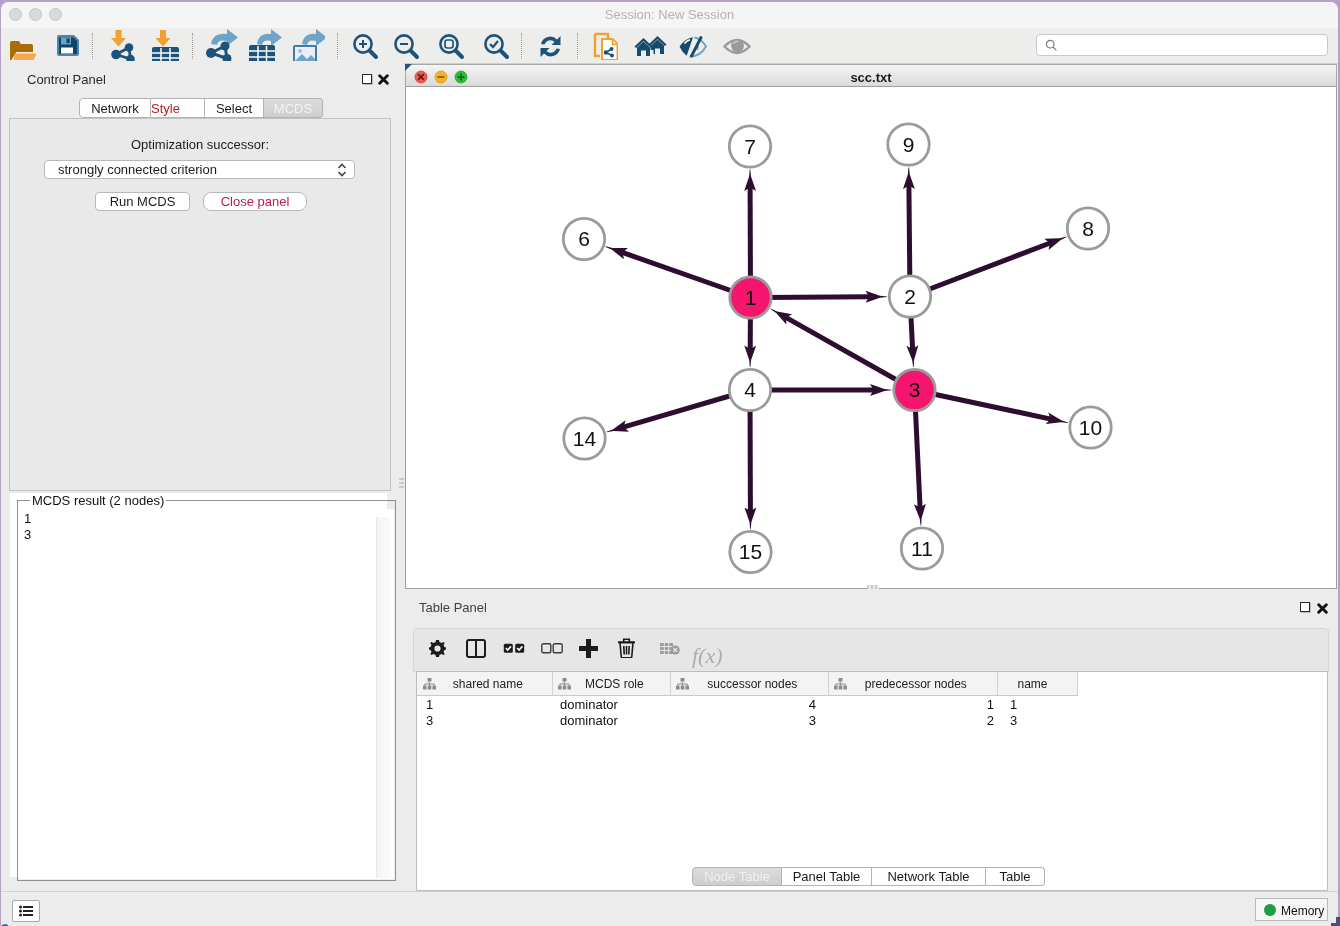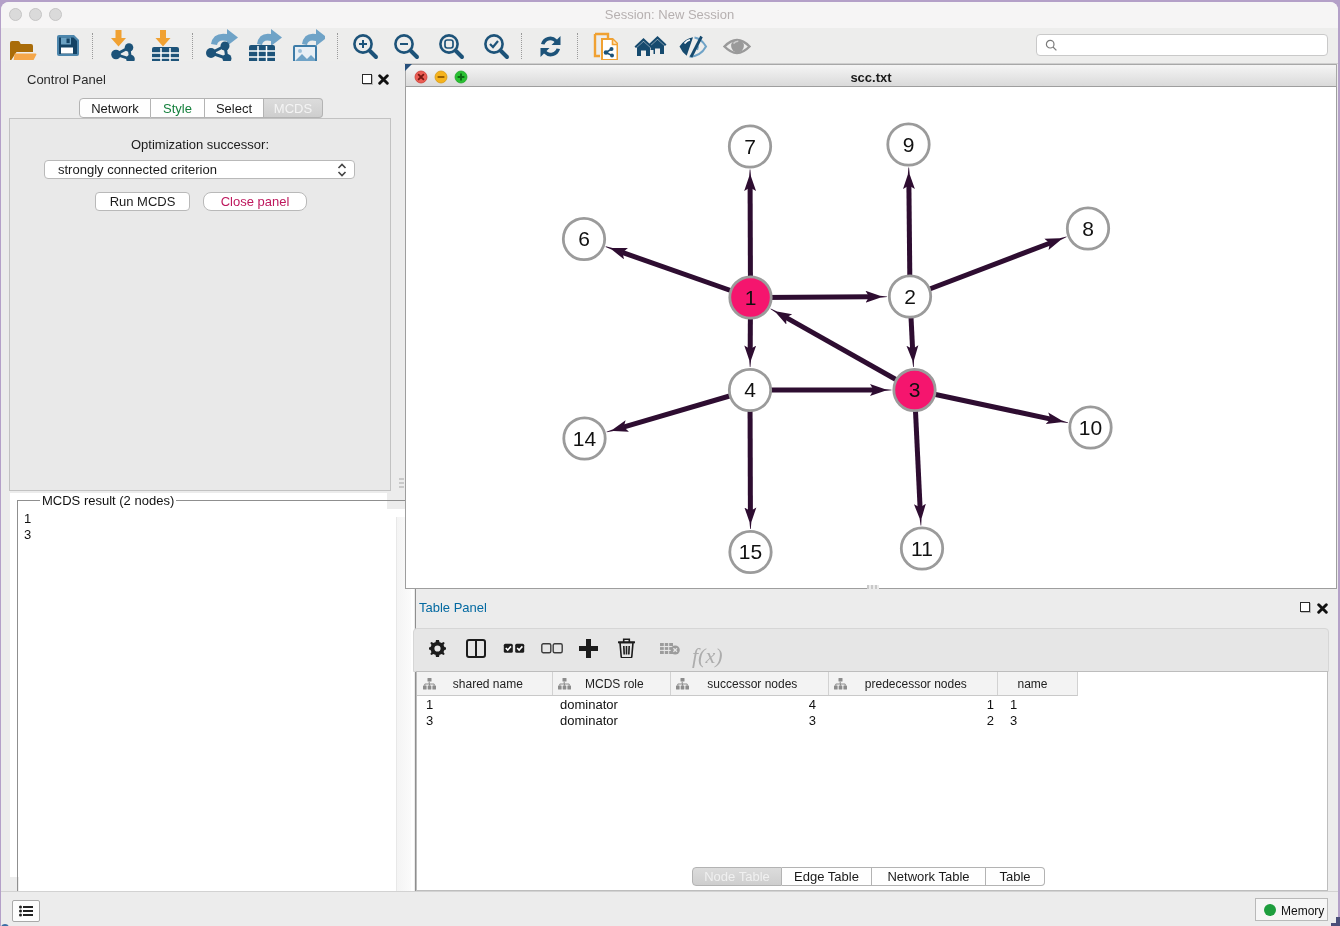"Style" div.abs { color: #15803d -> #b91c1c; text-align: center -> none }
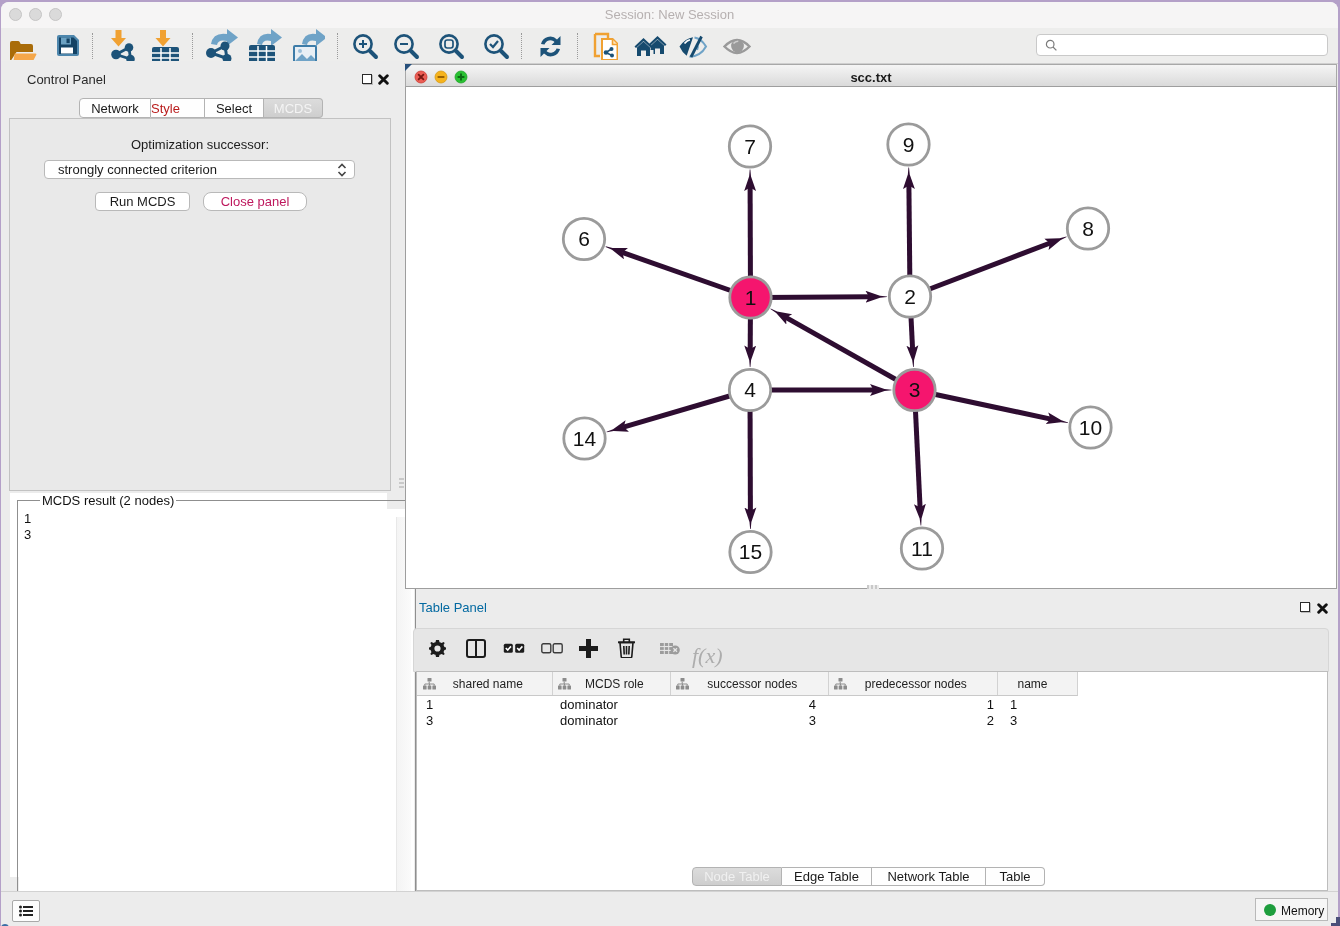"MCDS result (2 nodes)" fieldset { padding: 16px -> 6px }
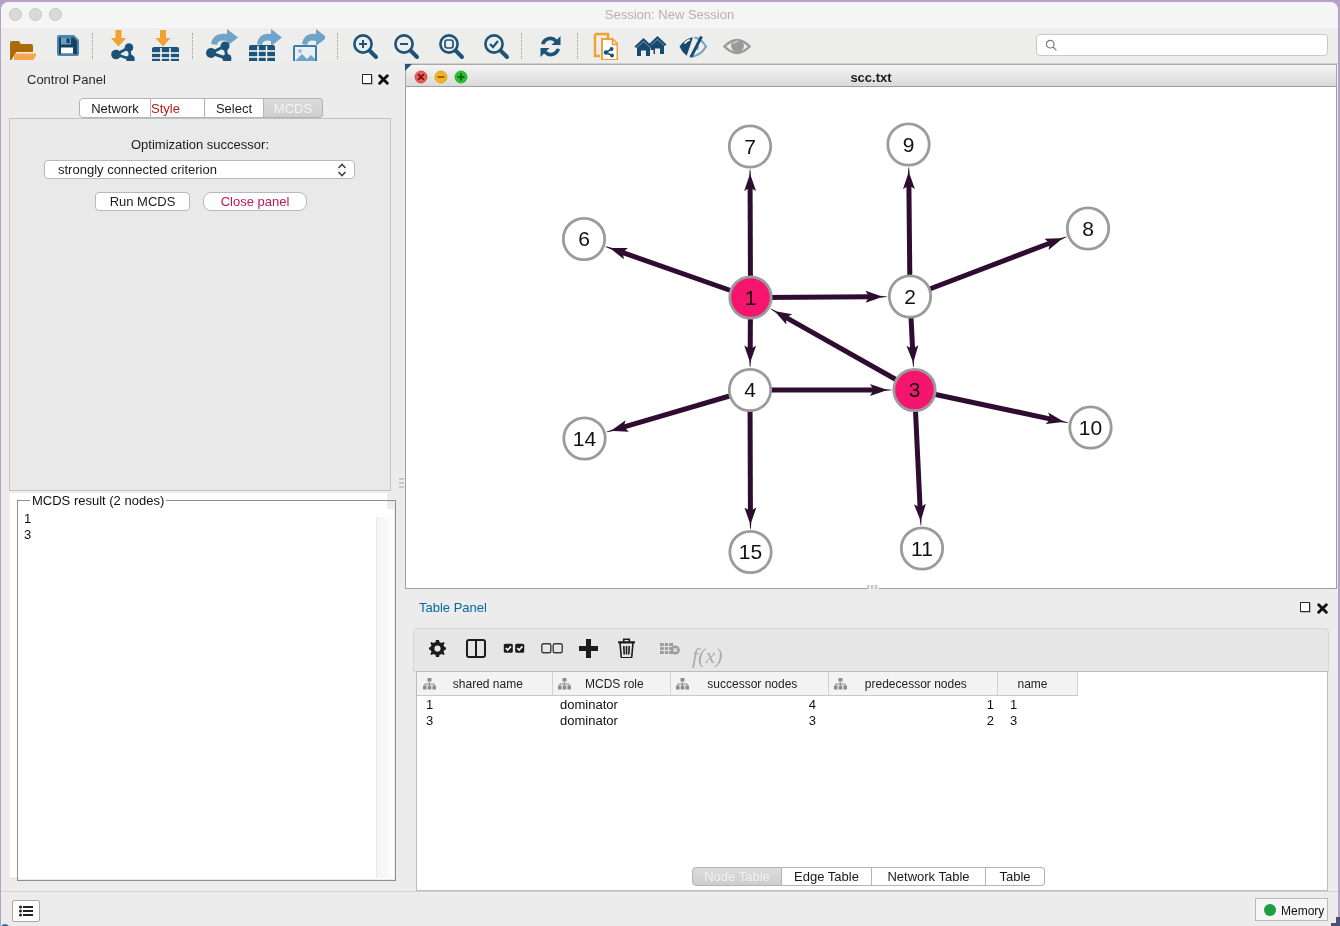"Table Panel" div.abs { color: #0369a1 -> #404040 }
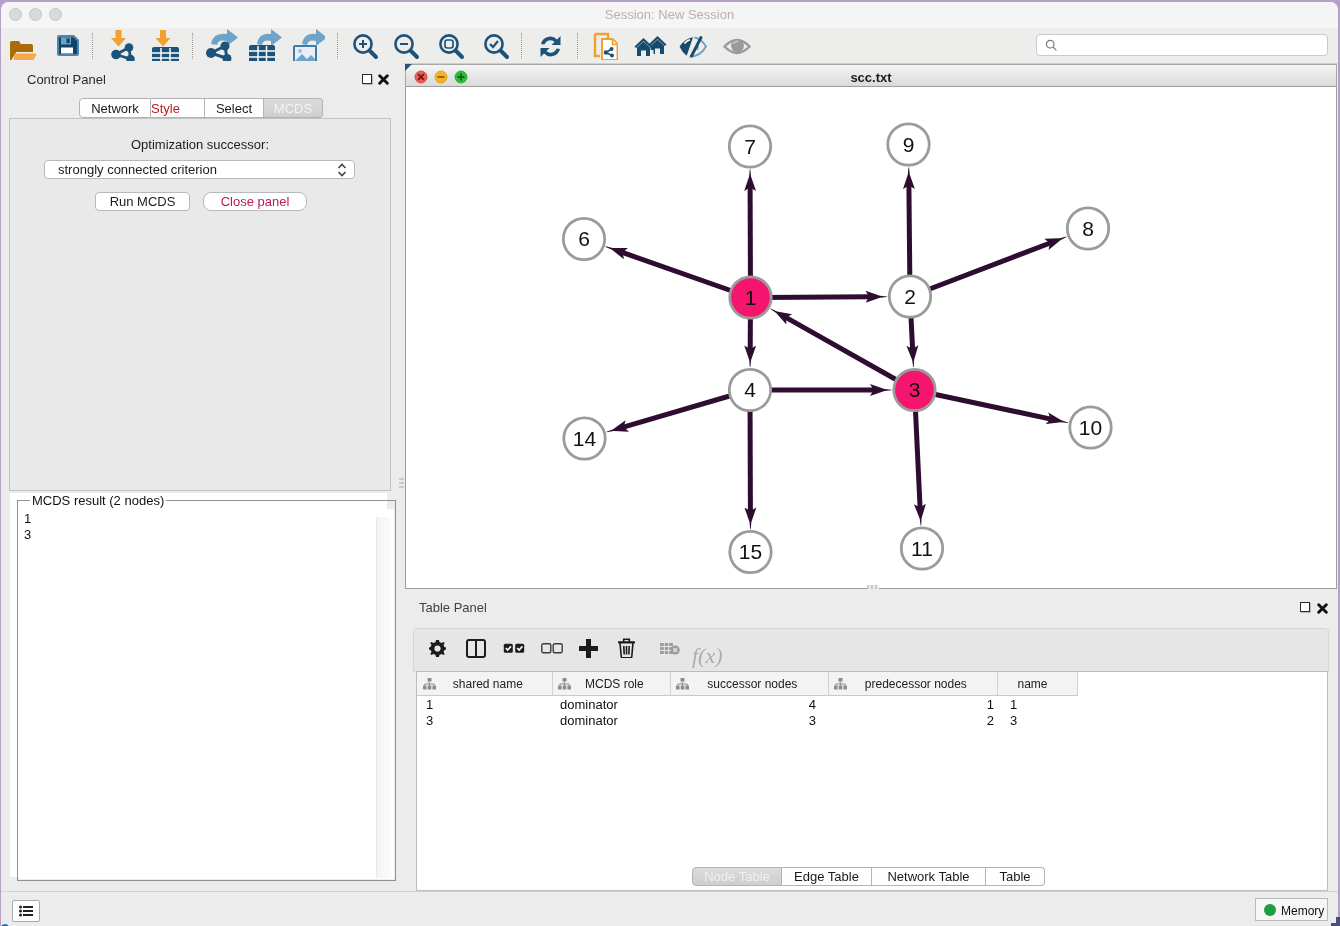"Edge Table" div.abs { text: Edge -> Panel }
